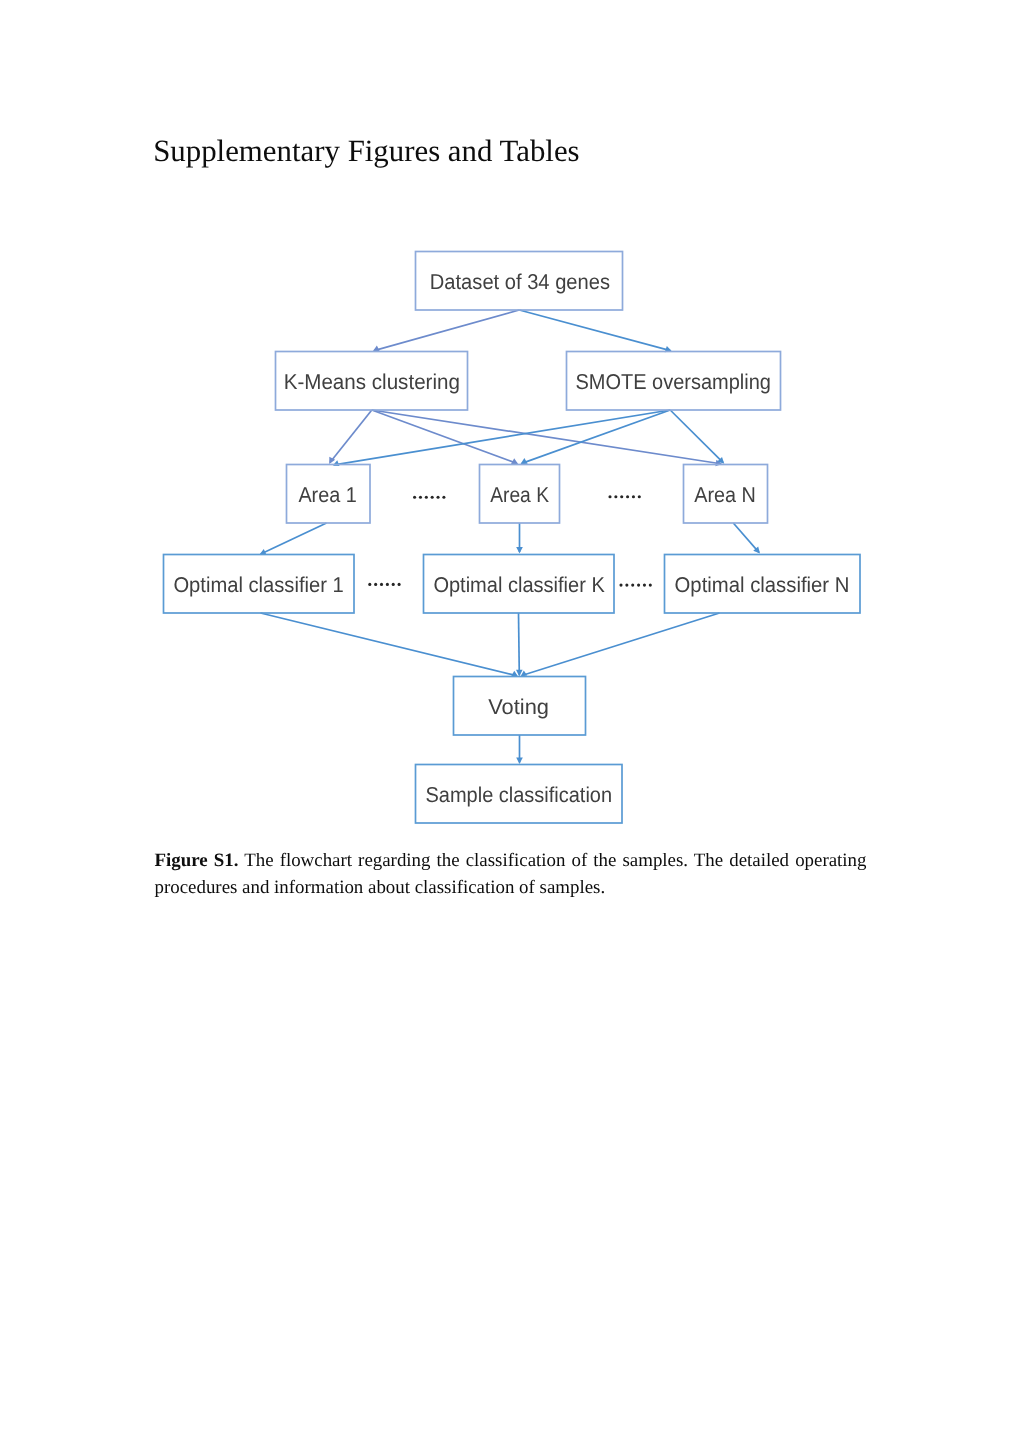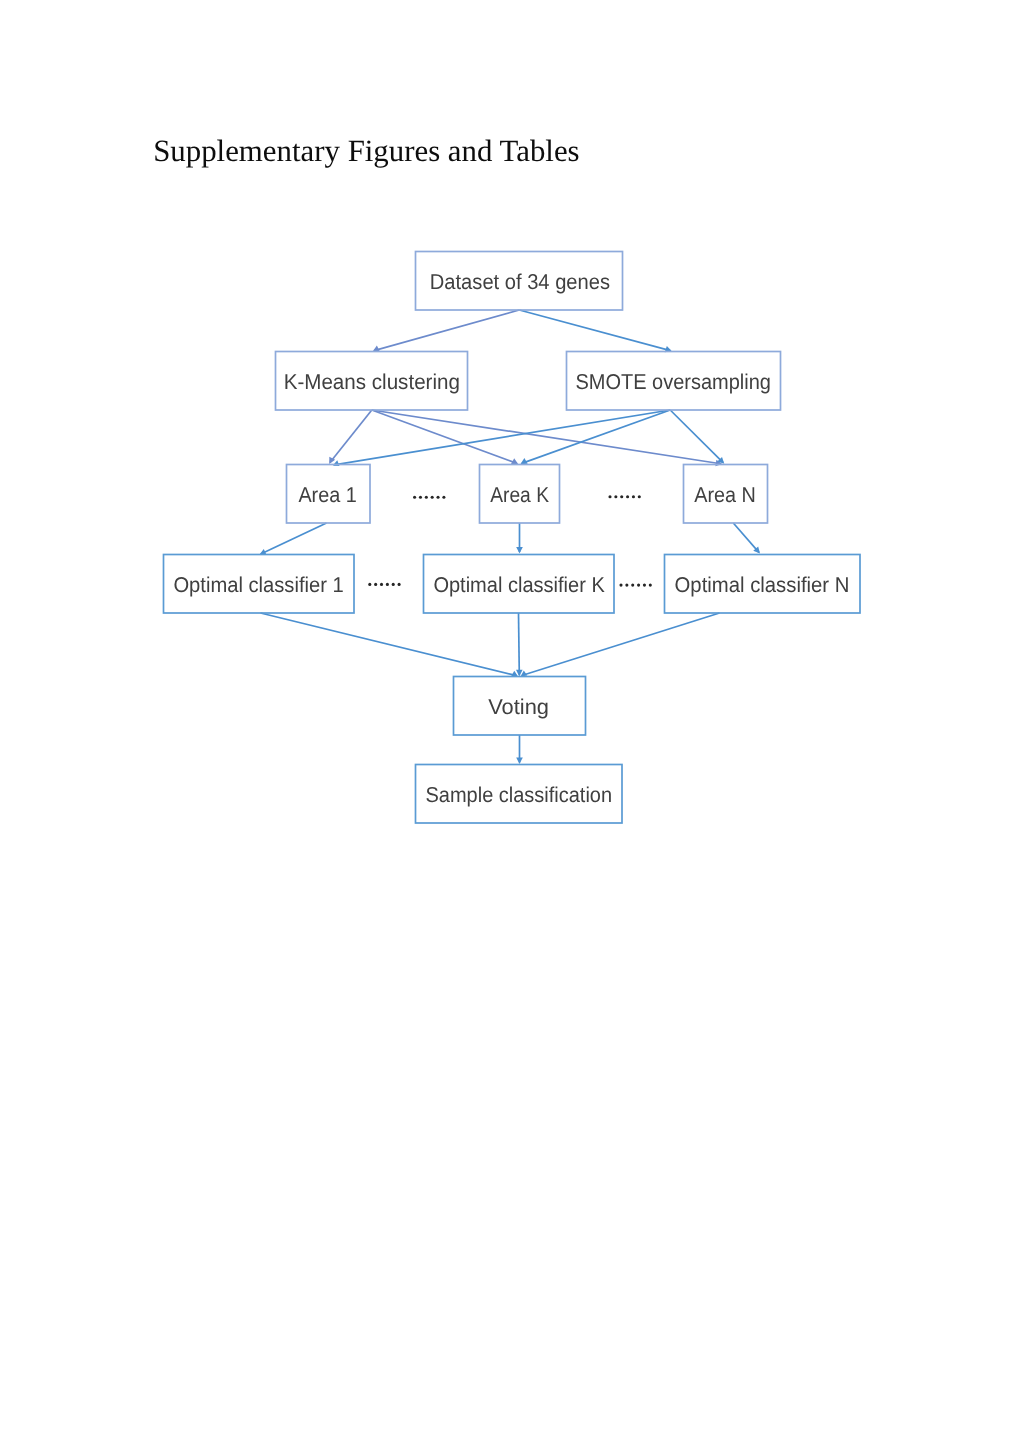"Figure S1. The flowchart regarding" div.caption { html: none -> <div><b>Figure S1.</b><span> The flowchart regarding the classification of the samples. The detailed operating procedures and information about classification of samples.</span></div> }
